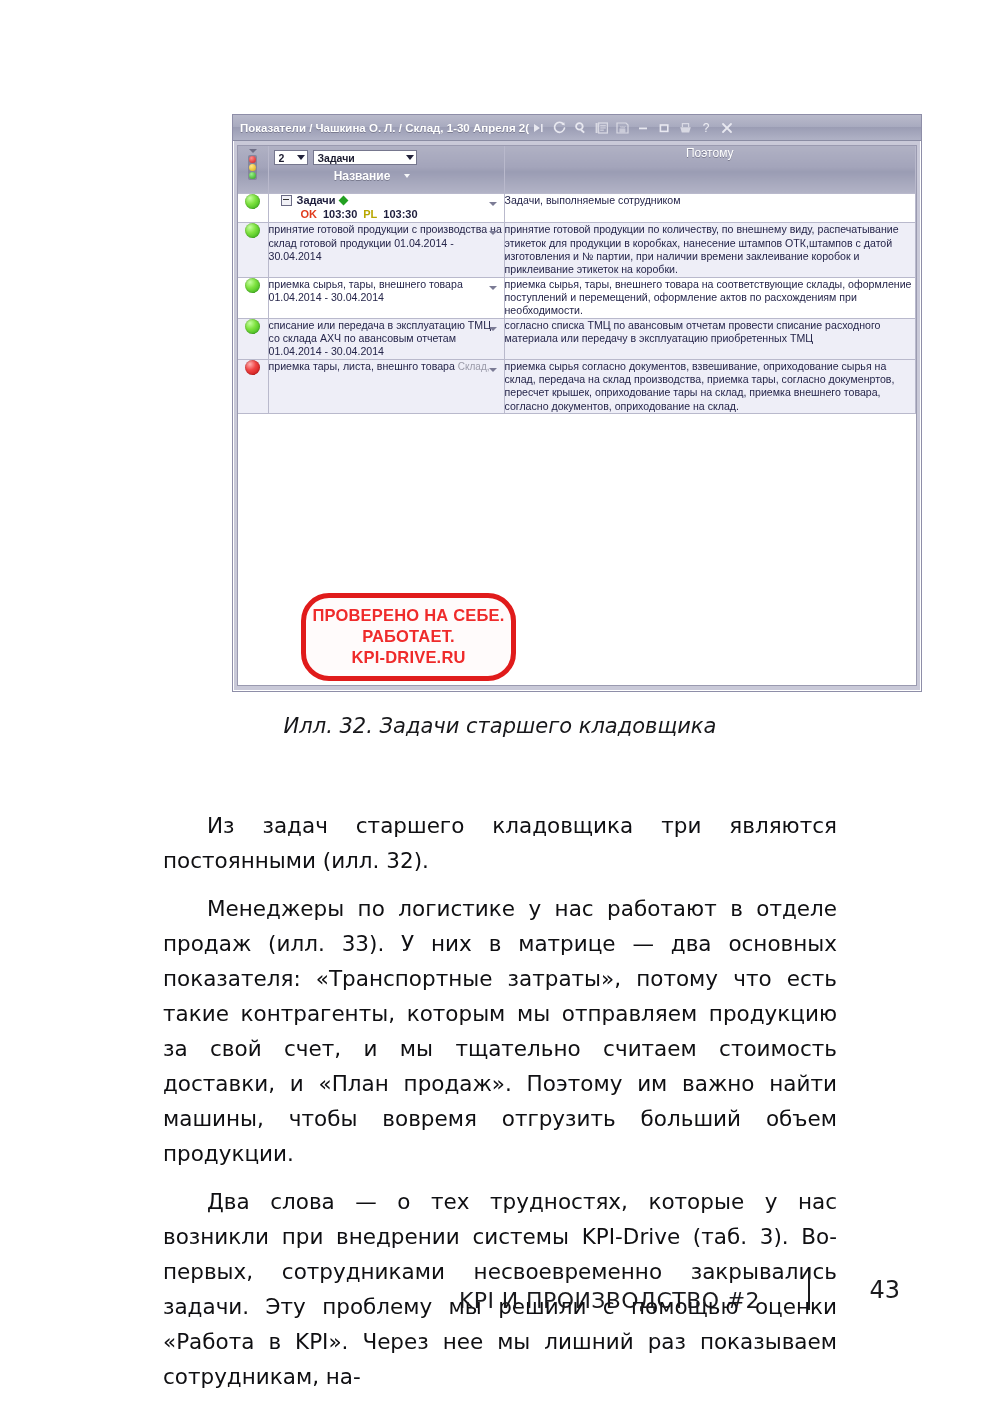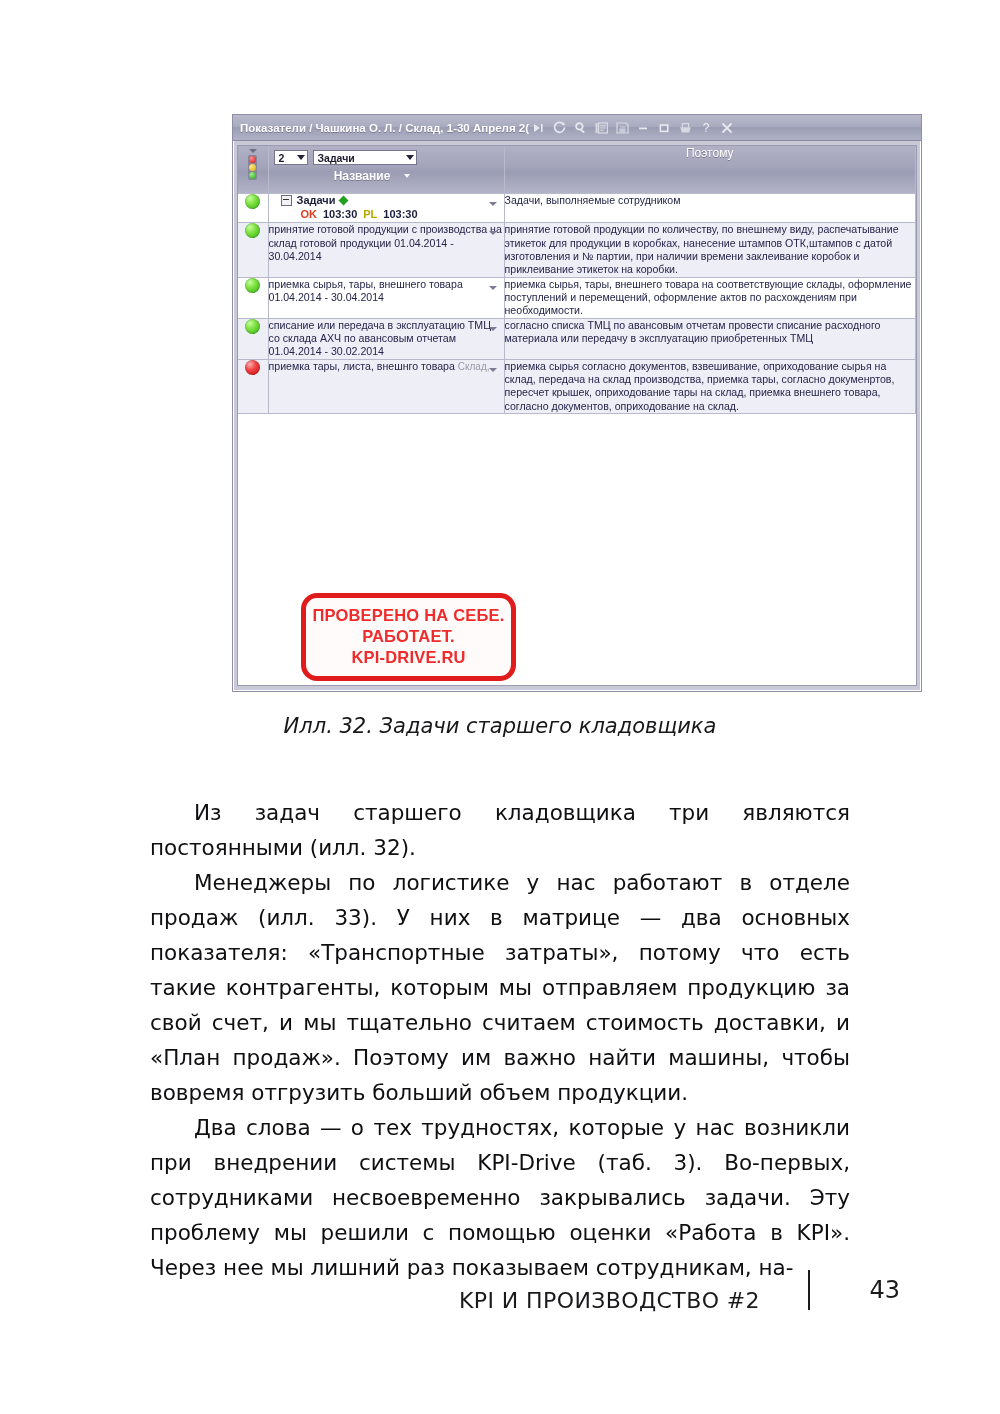"списание или передача в эксплуатацию" span { text: 30.02.2014 -> 30.04.2014 }
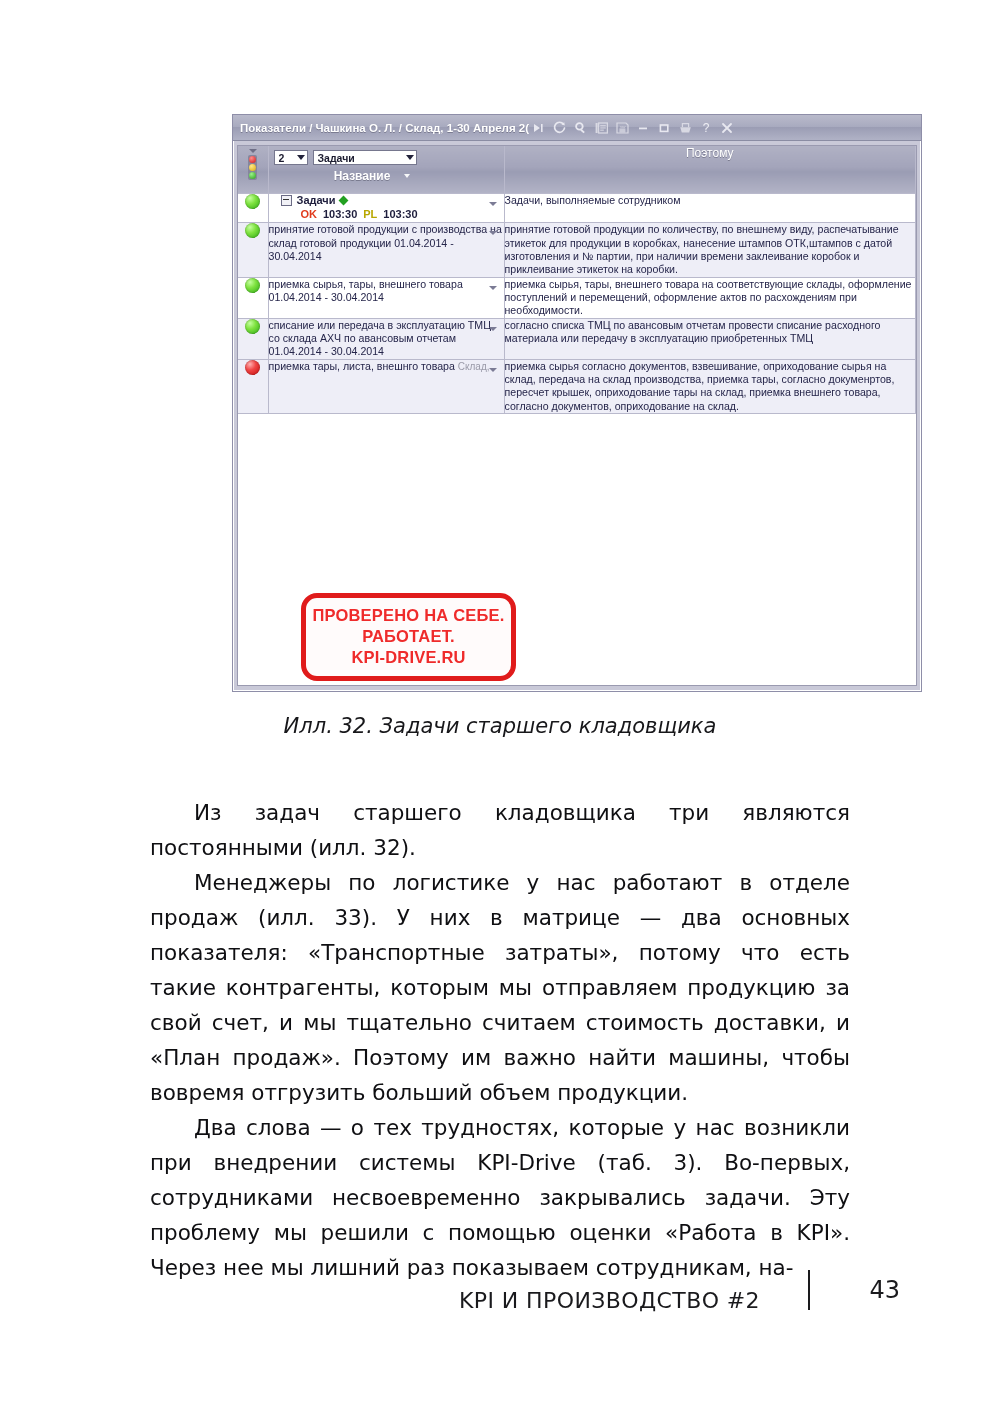"ПРОВЕРЕНО НА СЕБЕ." .stamp { border-radius: 16px -> 28px }
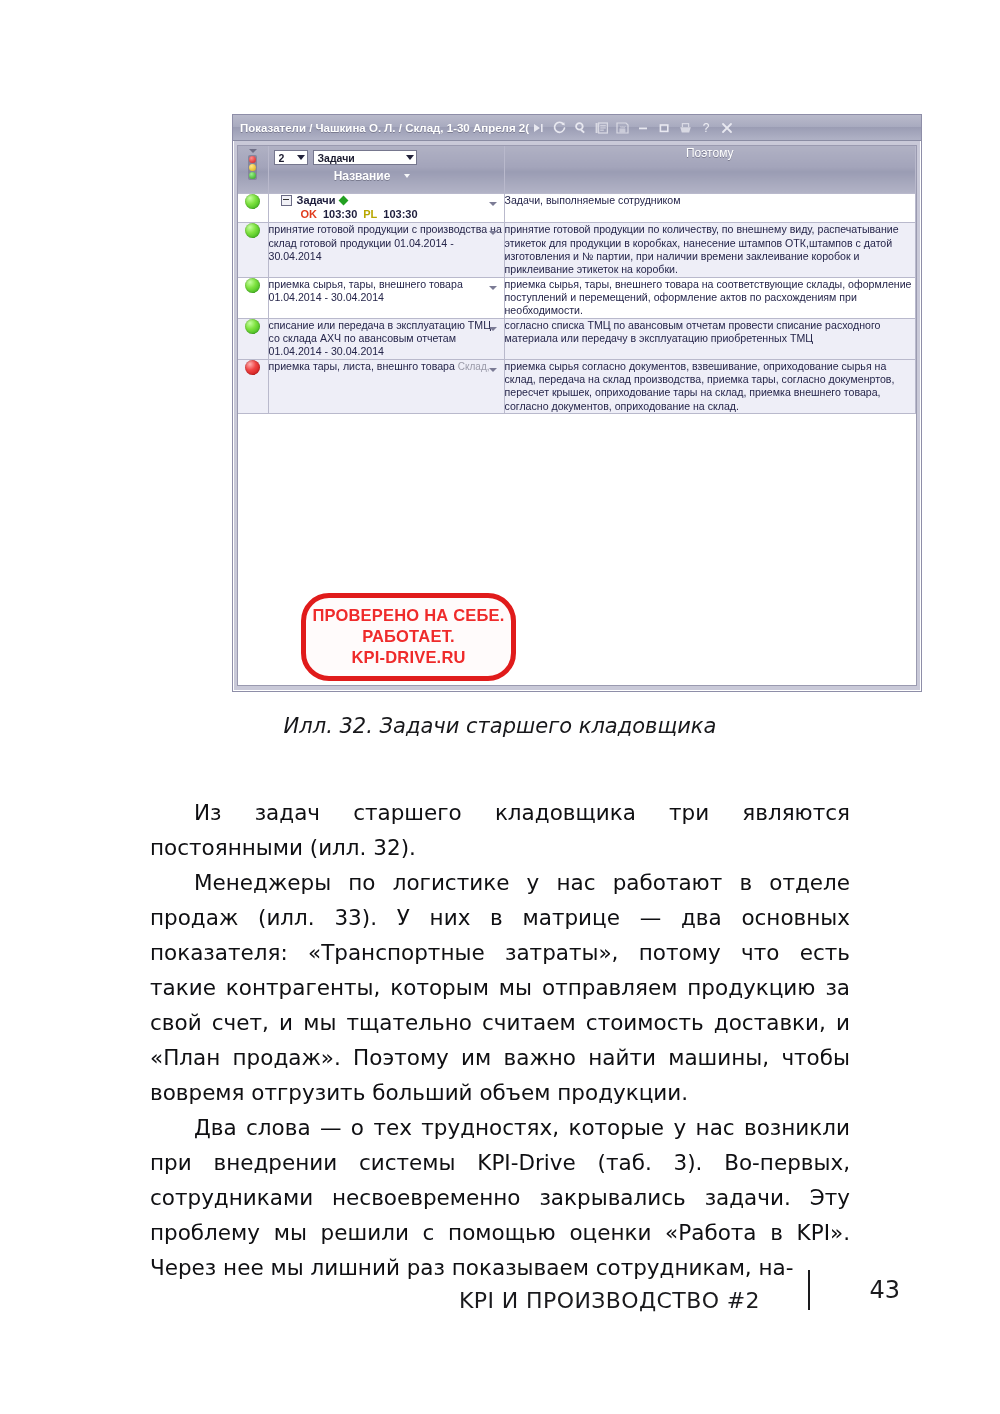"Из задач старшего кладовщика три" #bodytext p { margin: 0 -> 13px }
